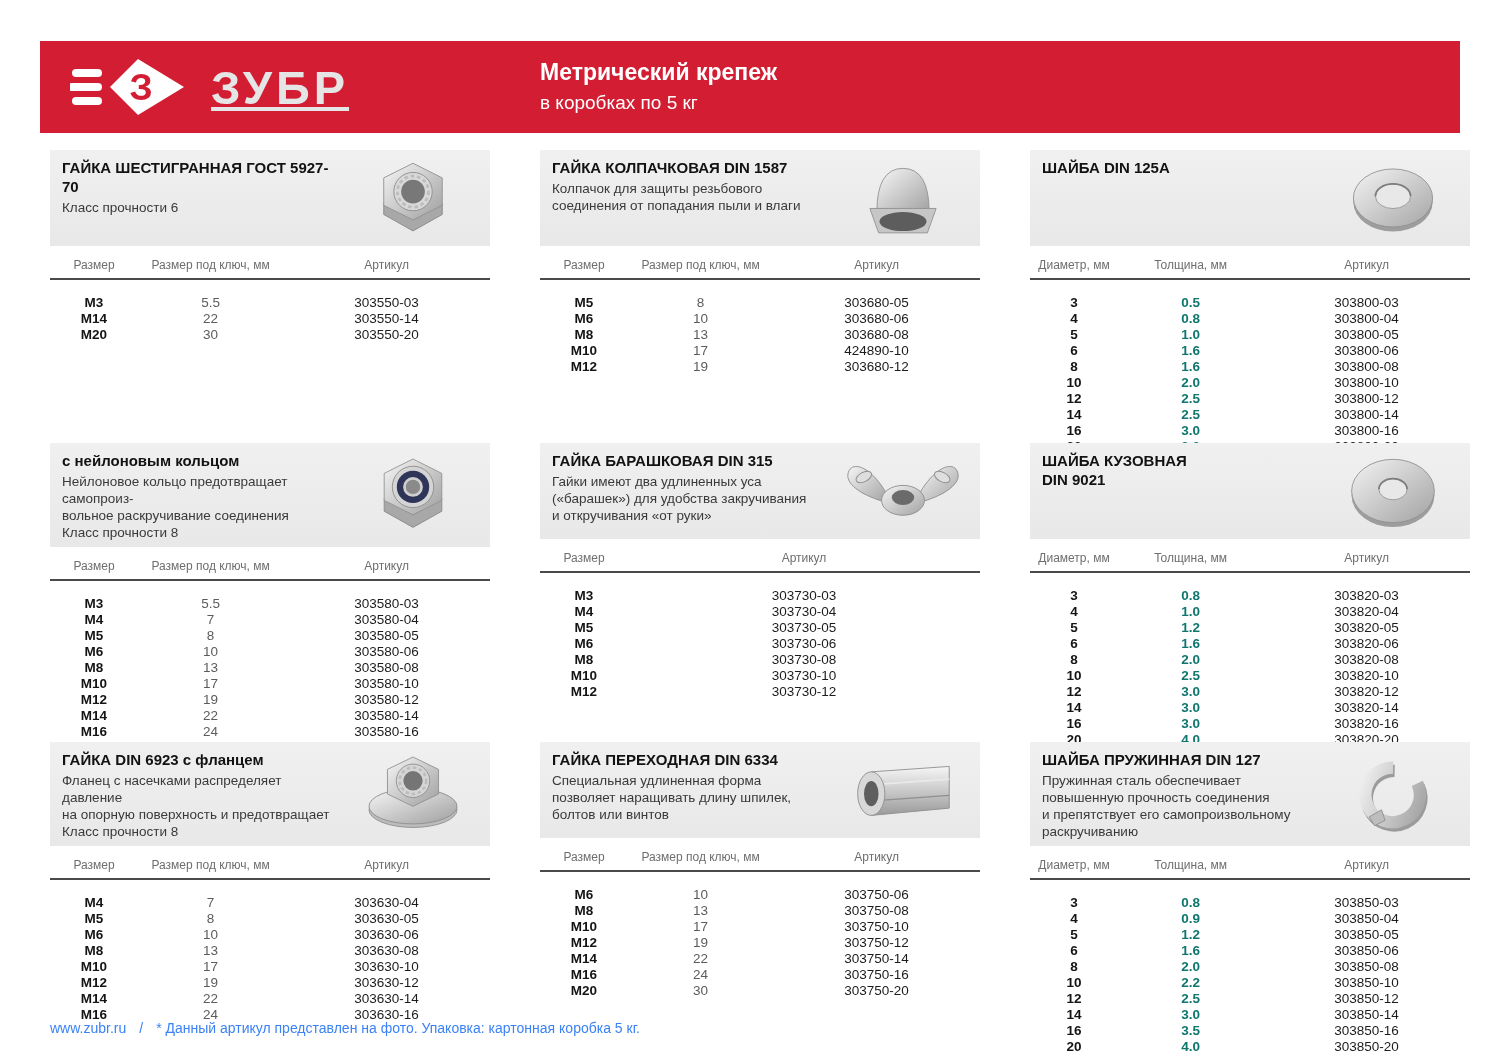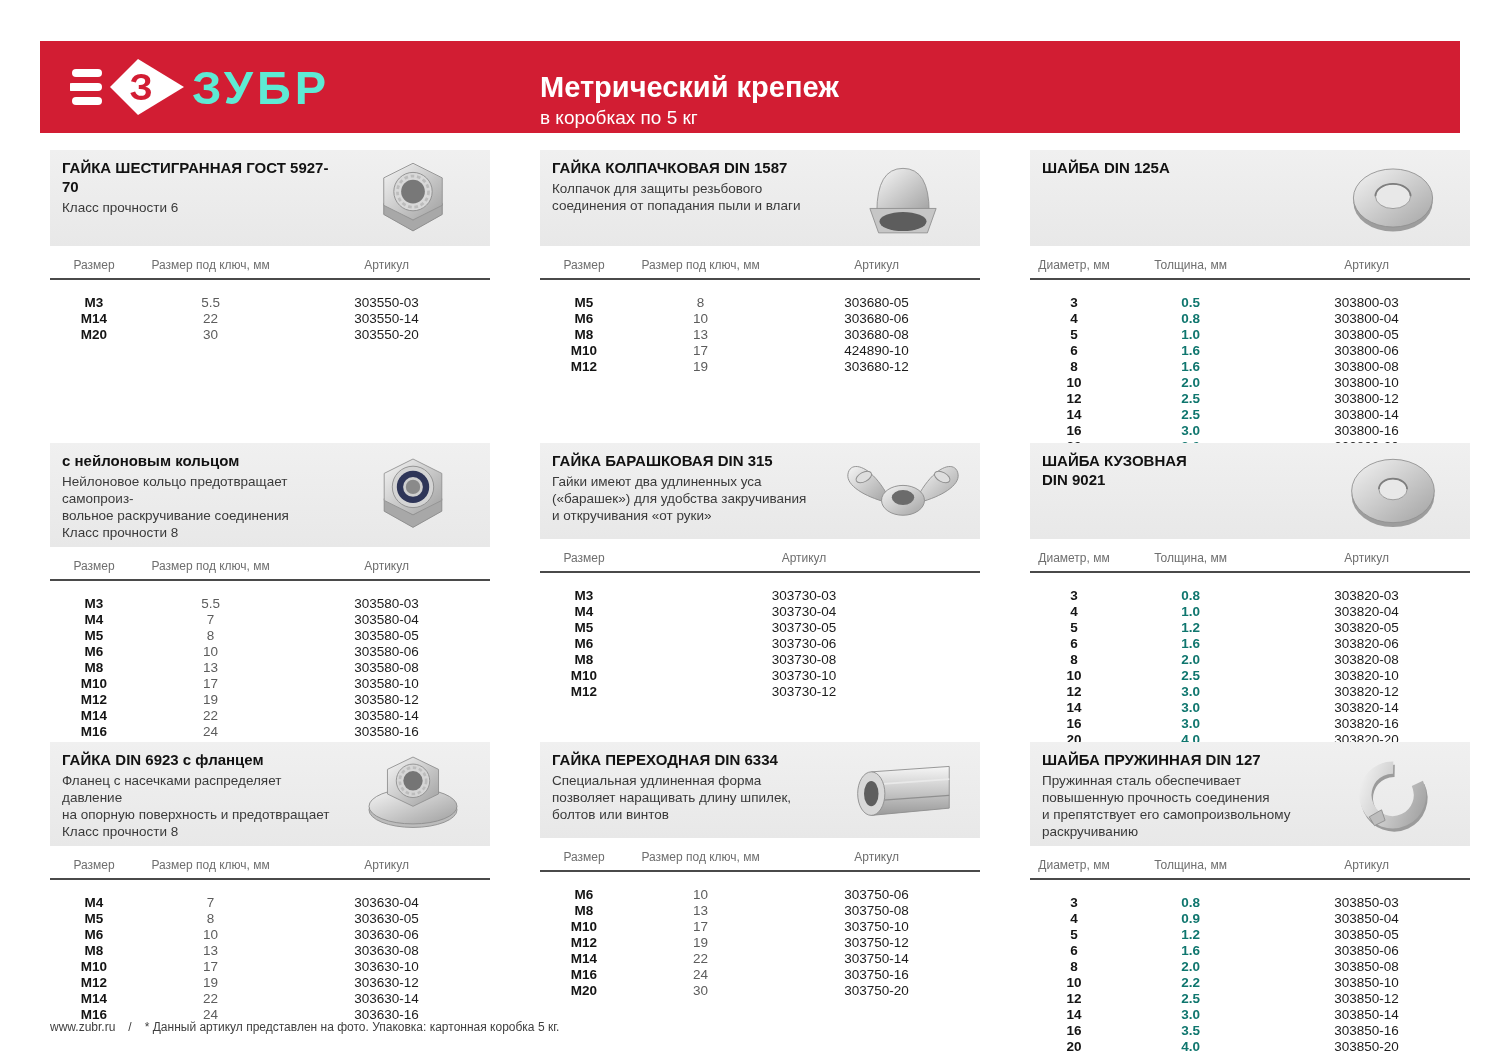"ЗУБР" .logo-text { color: #5eead4 -> #e5e5e5; margin-left: 4px -> 23px; text-decoration: none -> underline }
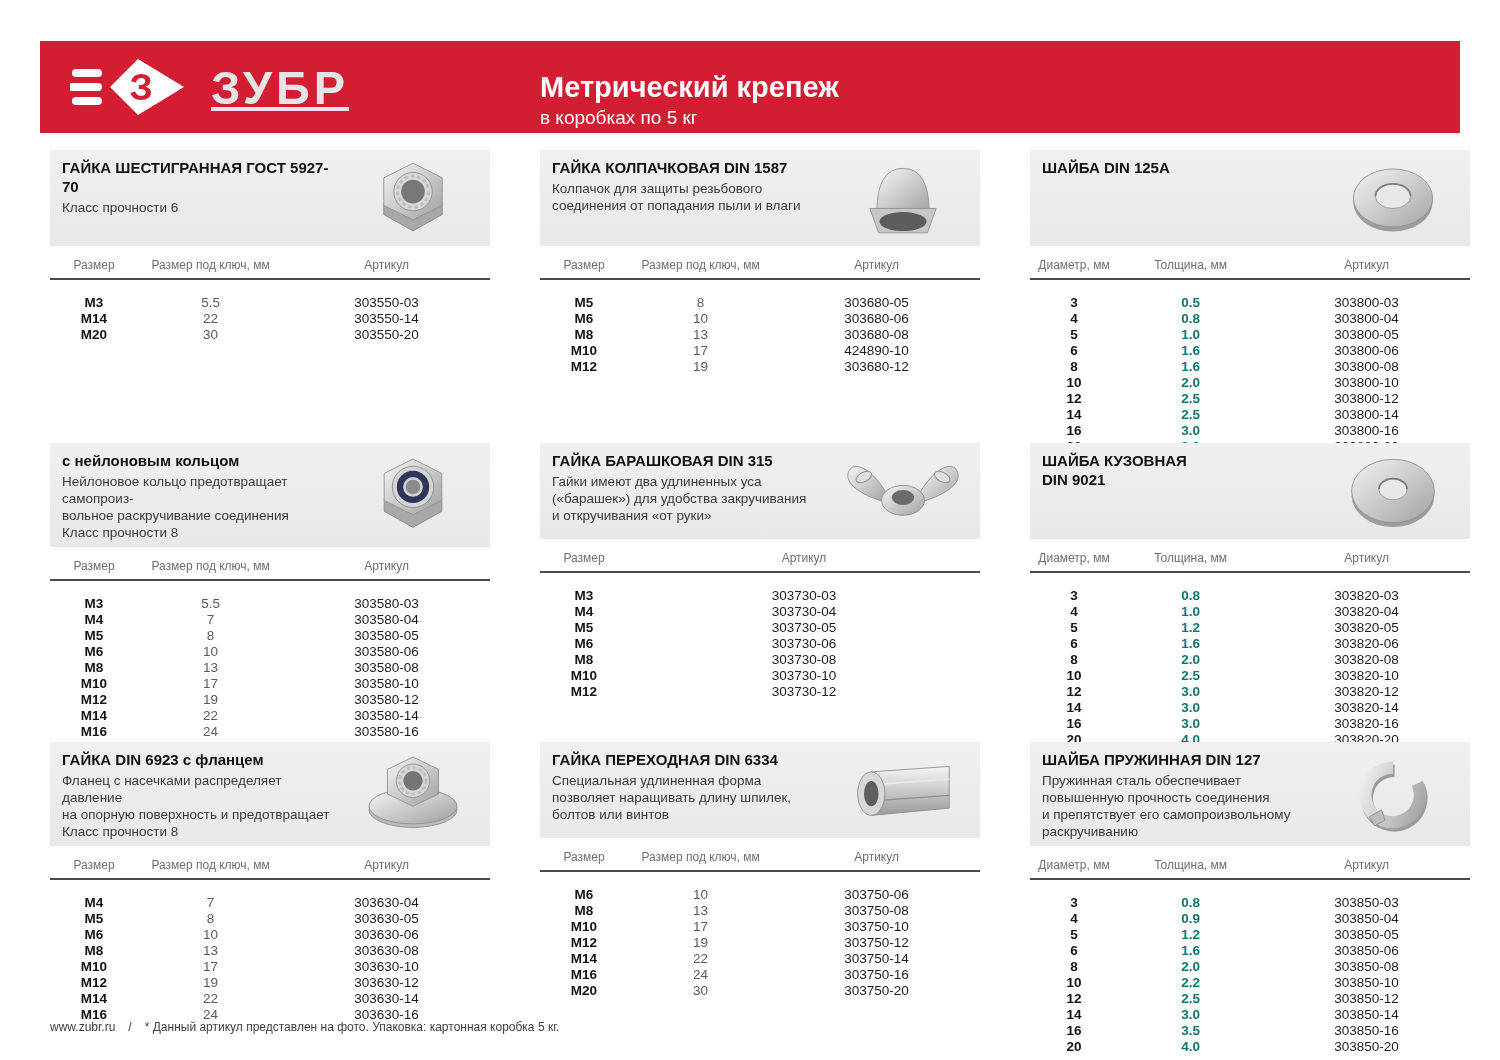"Метрический крепеж" .banner-title { font-size: 29px -> 23px; margin-top: 15px -> none }
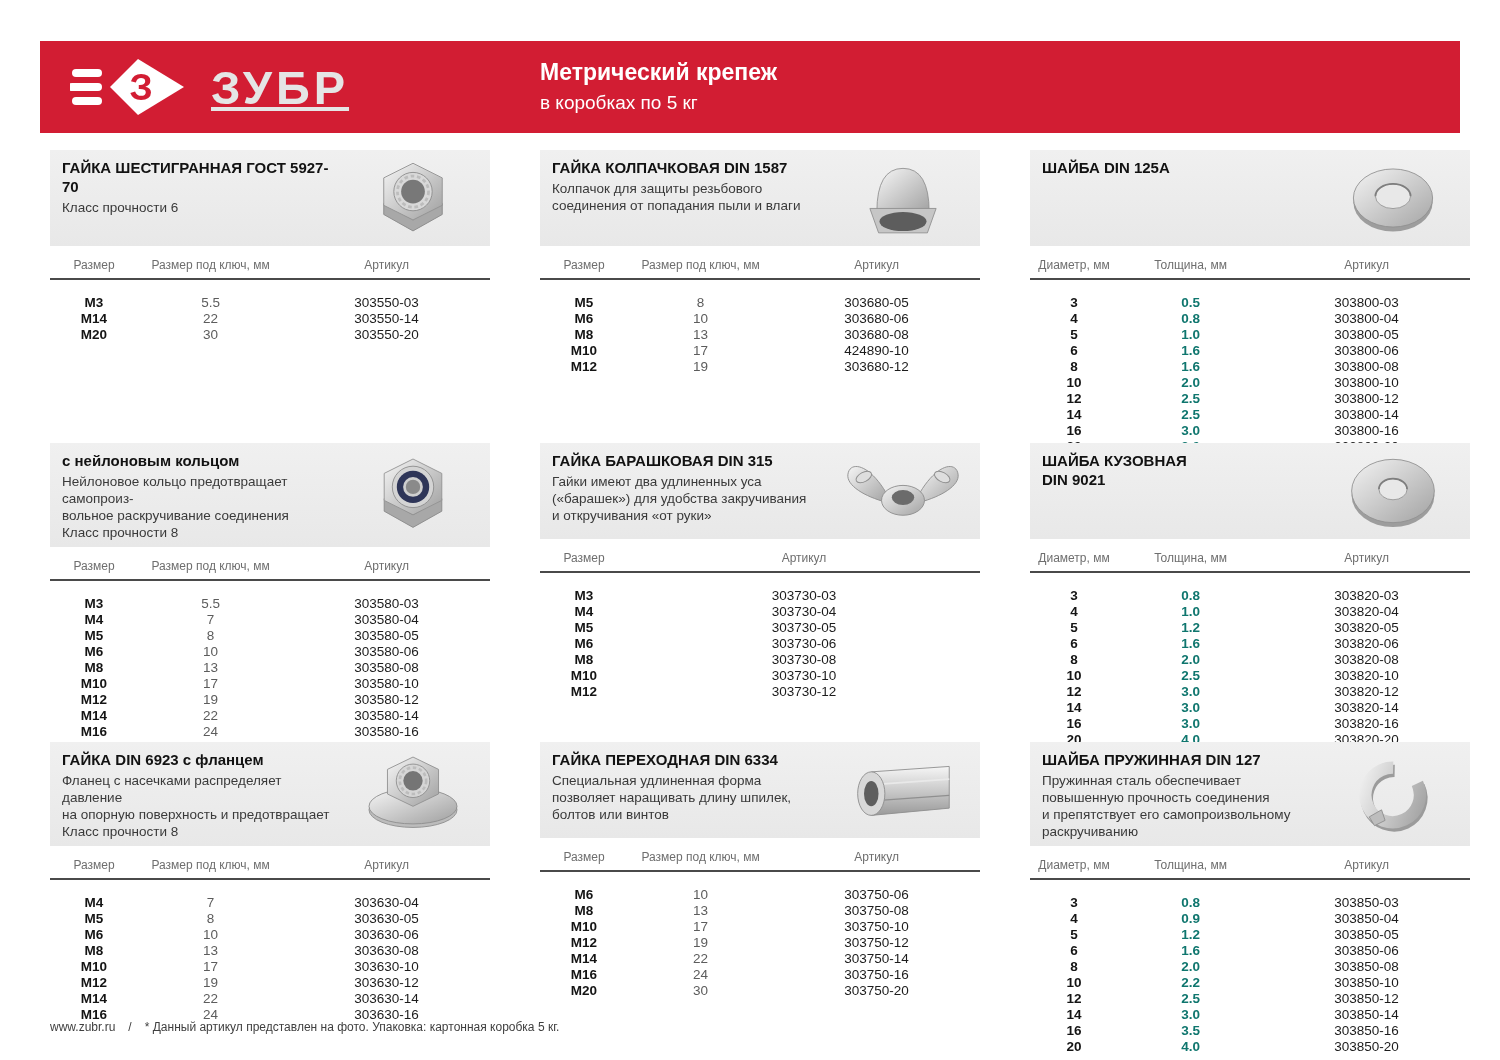"www.zubr.ru / * Данный артикул" .footer { color: #404040 -> #3b82f6; font-size: 12px -> 14px }
